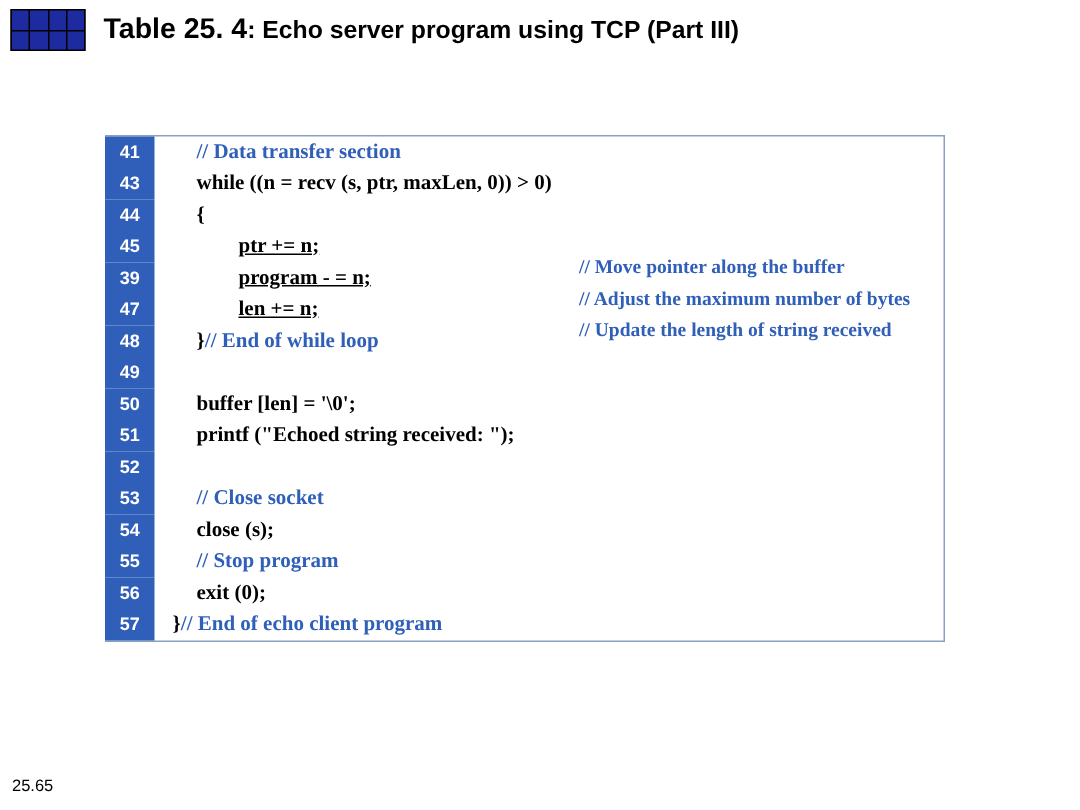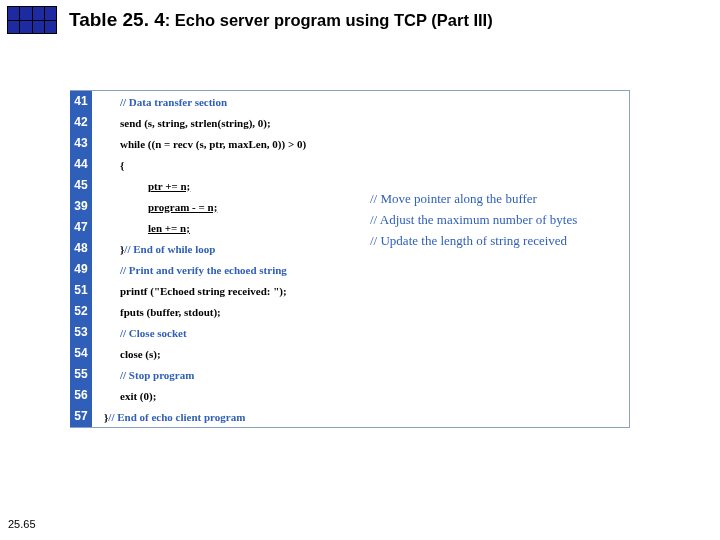"41" .ln { width: 22px -> 33px }
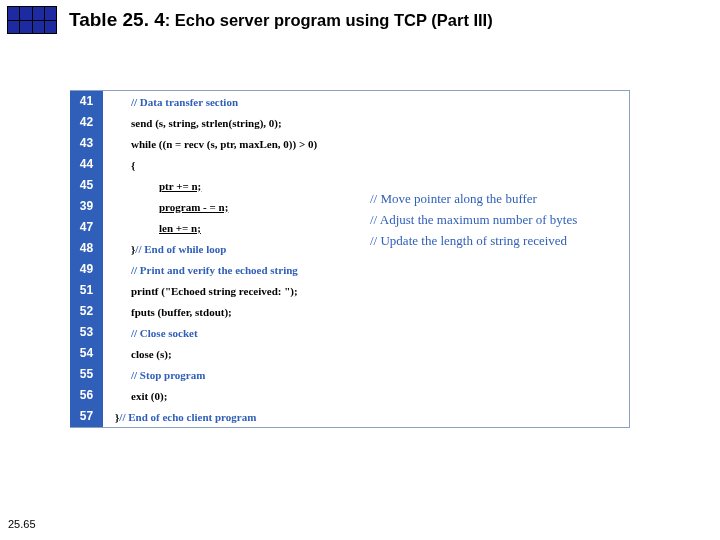"// Data transfer section" .code { font-size: 11px -> 14px }
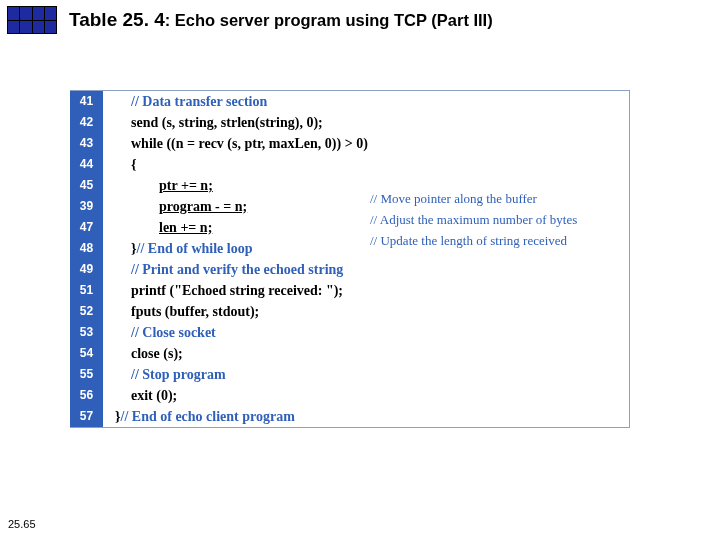"42" div.code-line { html: <div> <div>42</div> <div> <span>send (s, string, strlen(string), 0);</span> </div> </div> -> none }
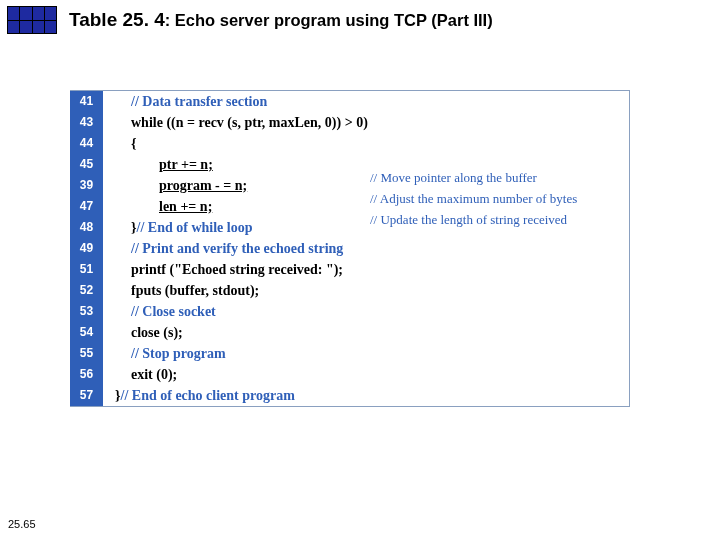"// Move pointer along the" .rcmt { font-weight: normal -> bold; left: 300px -> 316px }
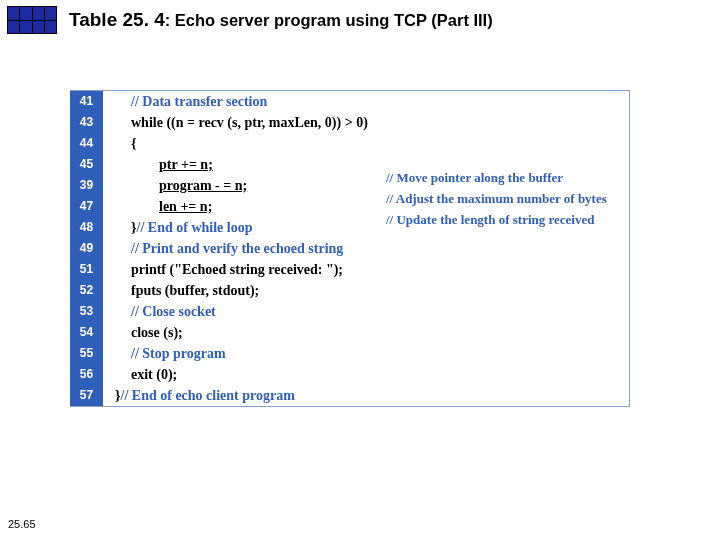"// Print and verify the" div.code { html: <div> <span>// Print and verify the echoed string</span> </div> -> none }
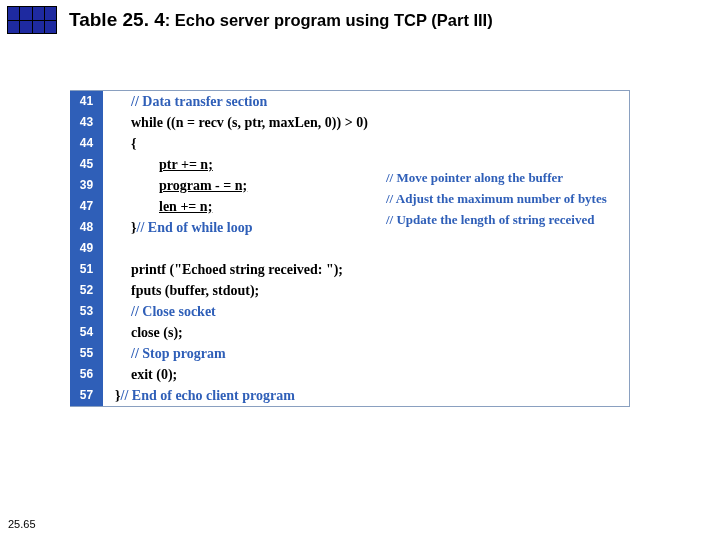"50" div.code-line { html: none -> <div> <div>50</div> <div> <span>buffer [len] = '\0';</span> </div> </div> }
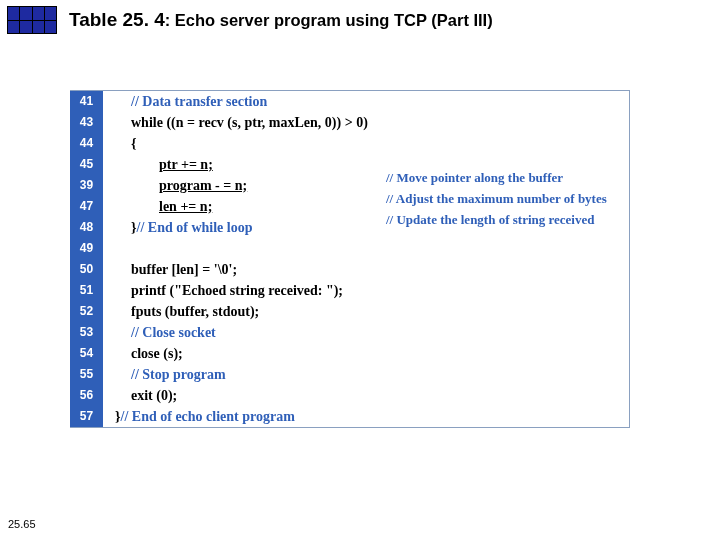"fputs (buffer, stdout);" div.code { html: <div> <span>fputs (buffer, stdout);</span> </div> -> none }
